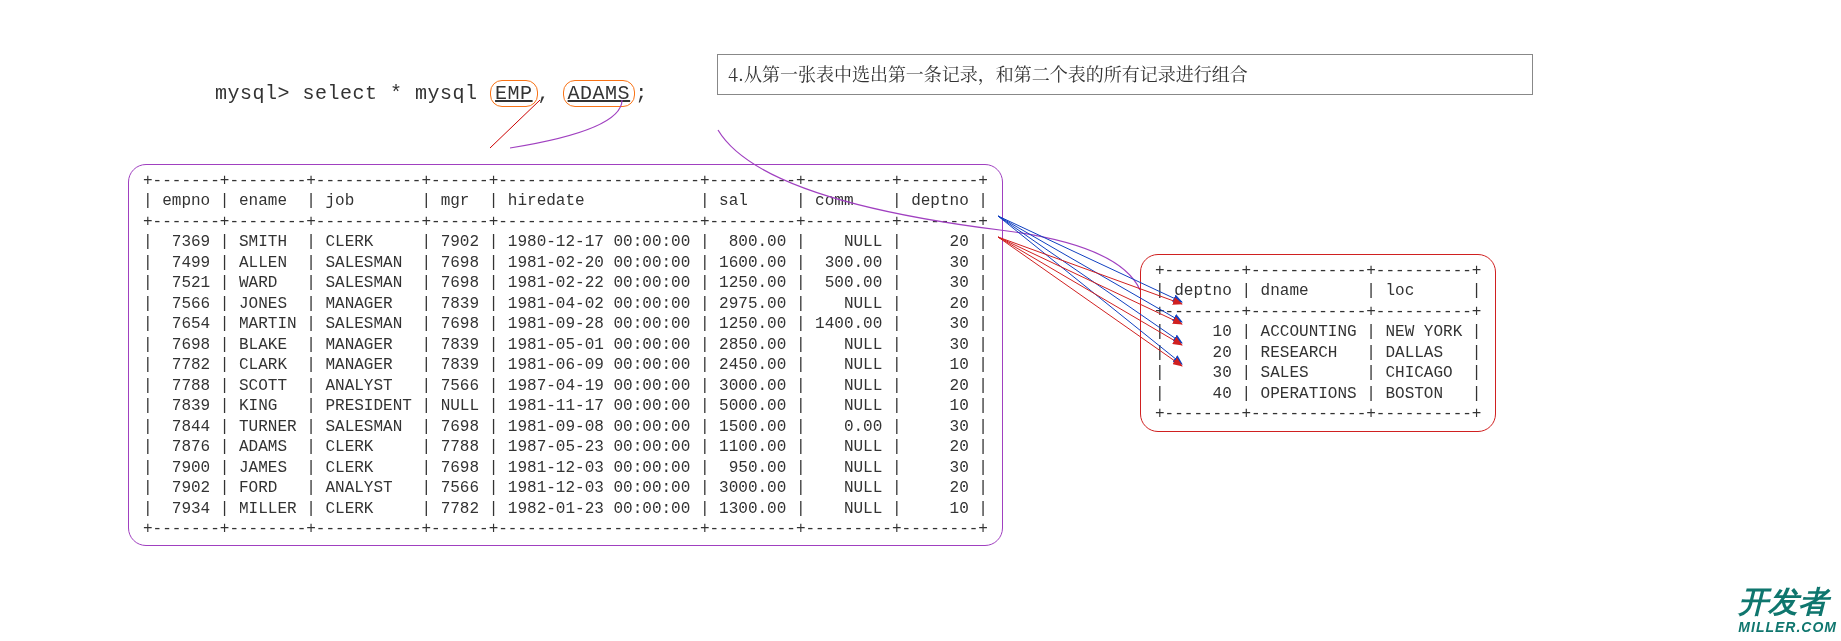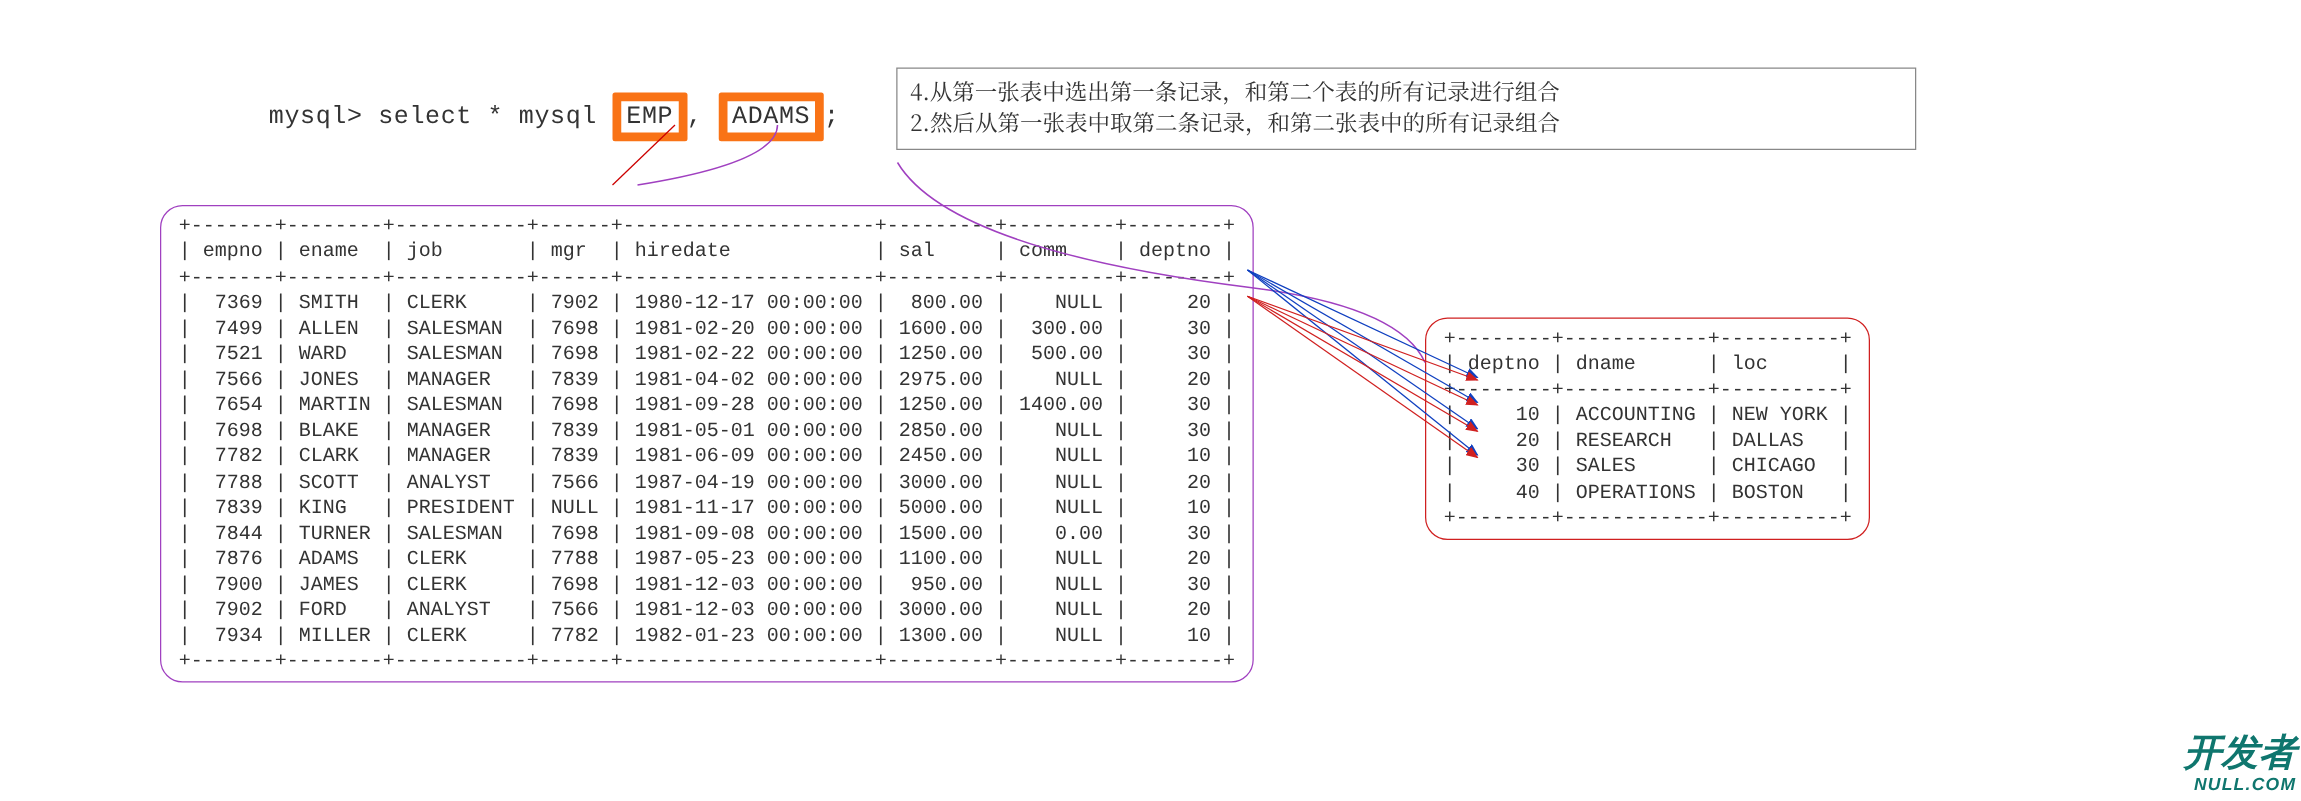"EMP" .sql-line .box-token { border: 7px solid #f97316 -> 1px solid #f97316; border-radius: 2px -> 12px; text-decoration: none -> underline }
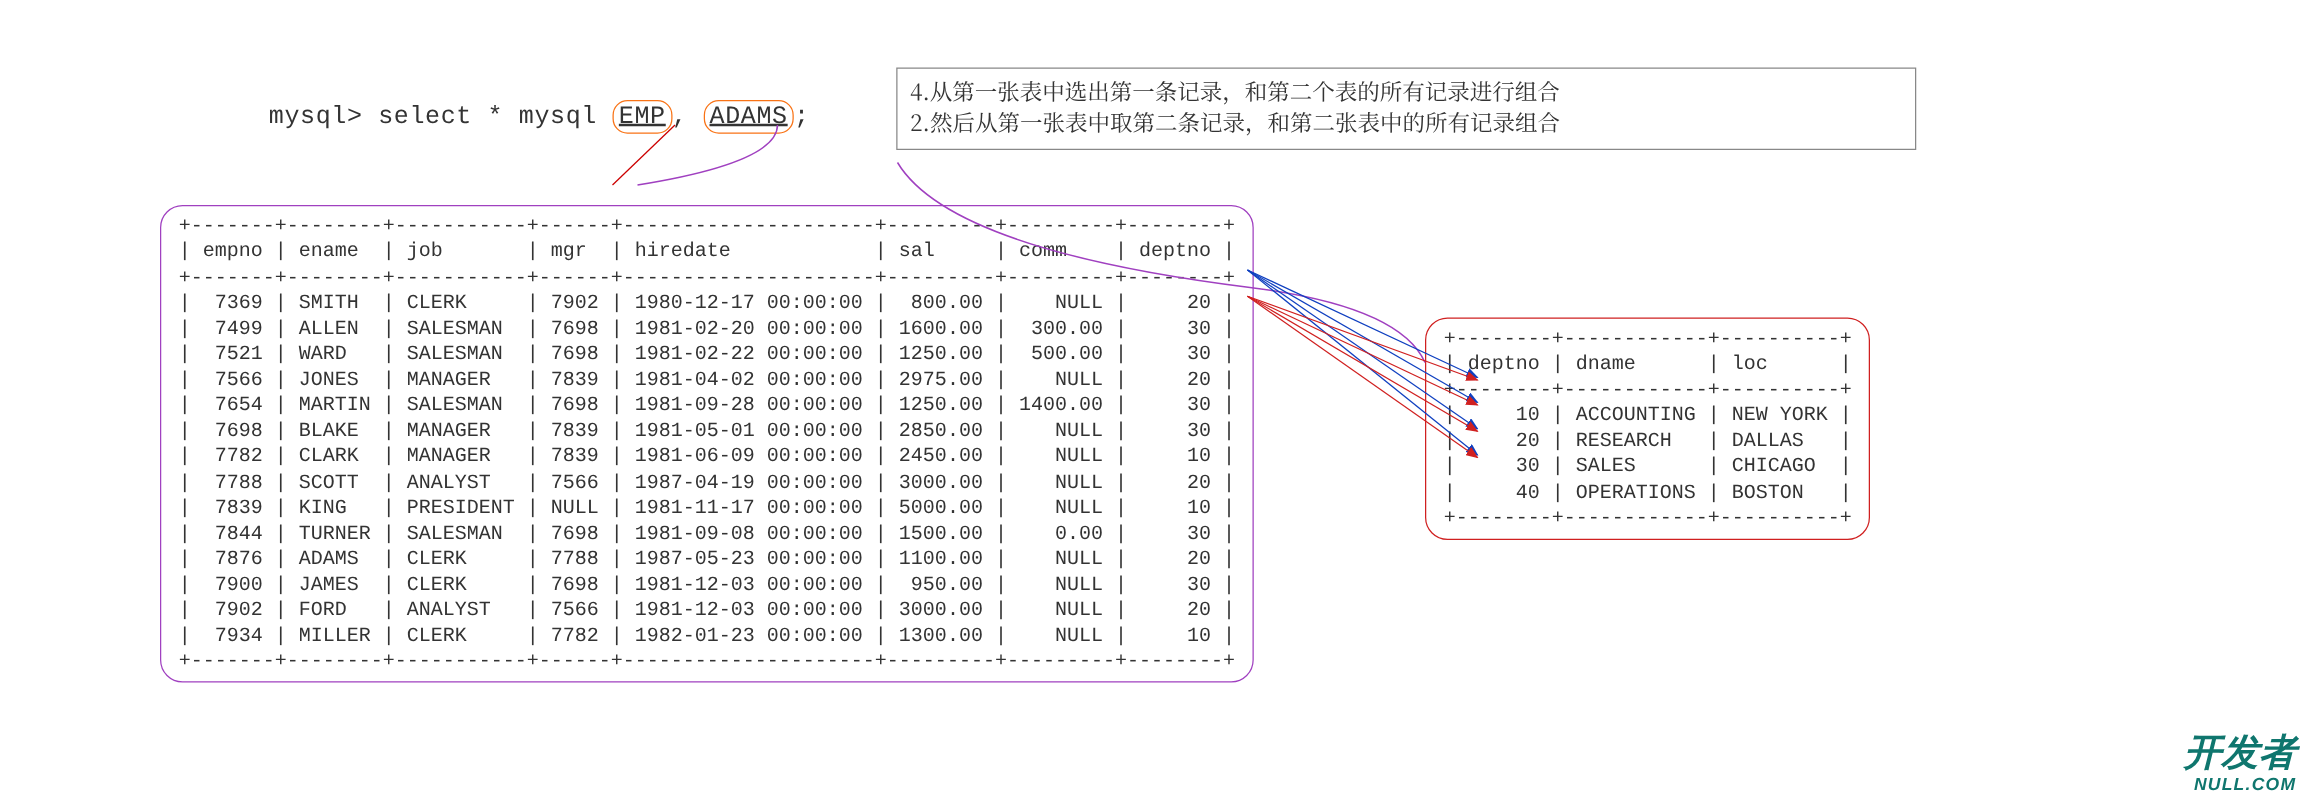"2.然后从第一张表中取第二条记录，和第二张表中的所有记录组合" div { html: <div>2.然后从第一张表中取第二条记录，和第二张表中的所有记录组合</div> -> none }
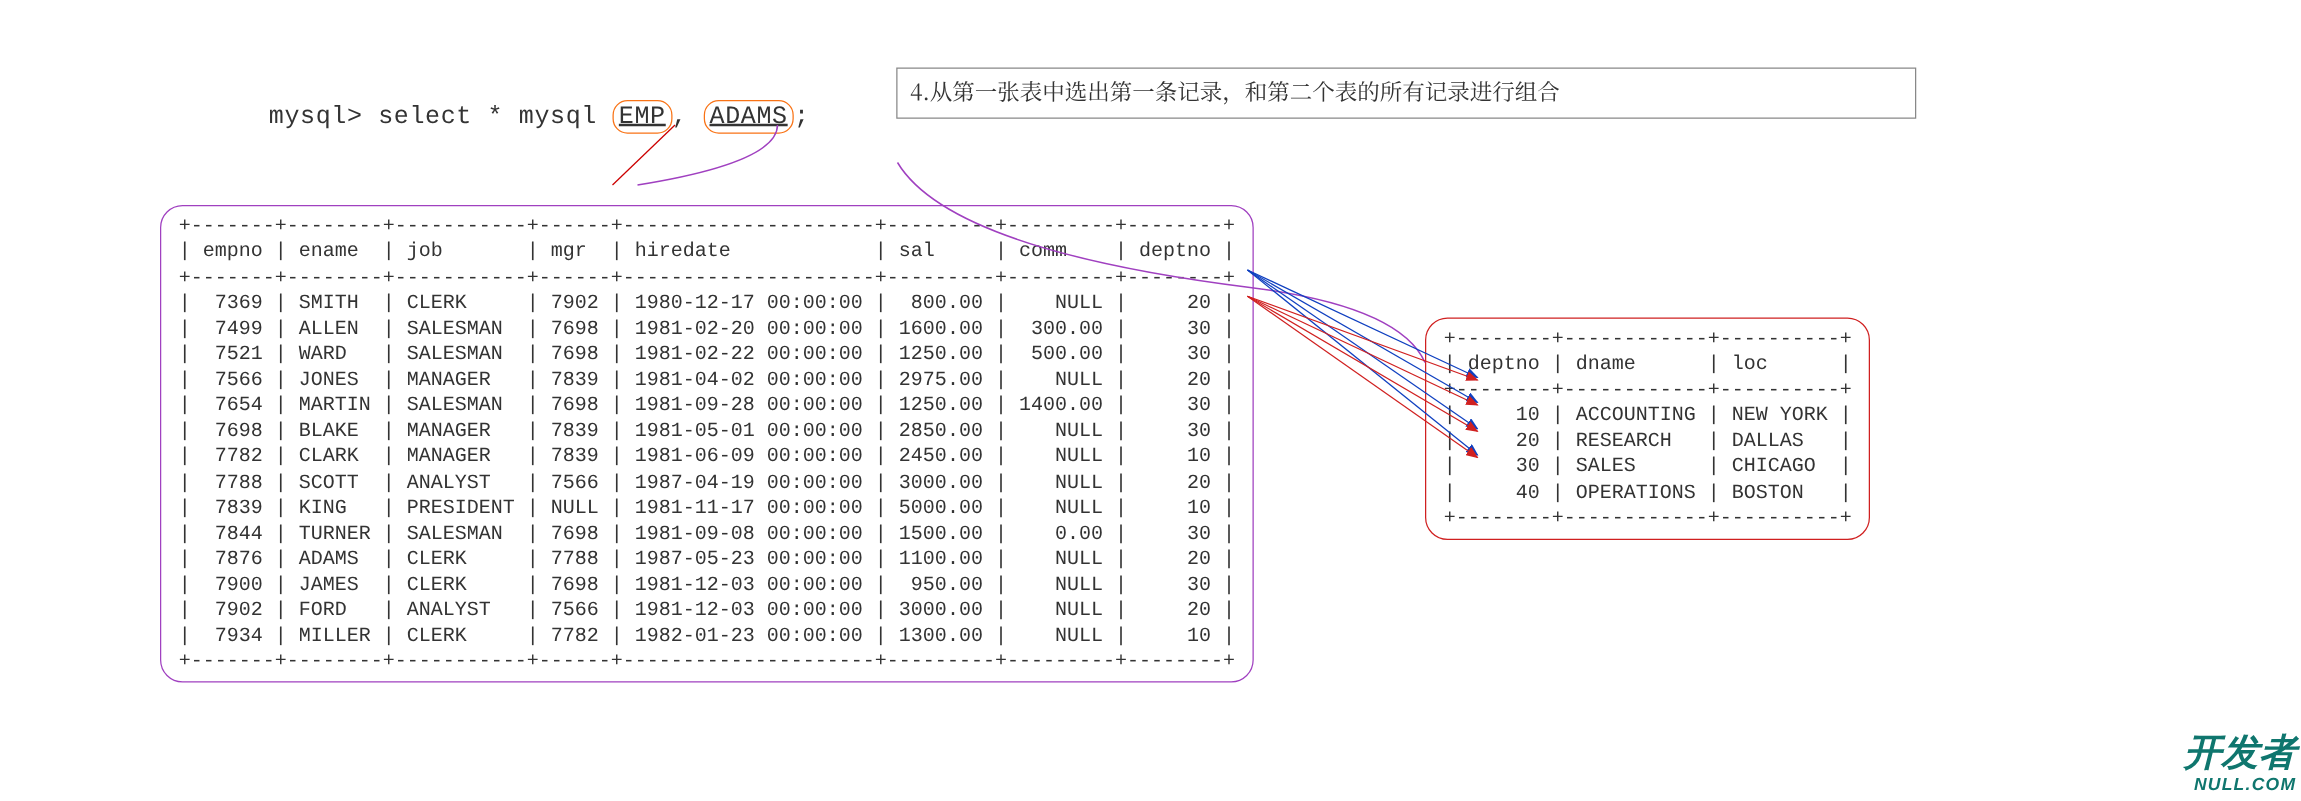"NULL.COM" span.sub { text: NULL.COM -> MILLER.COM }
